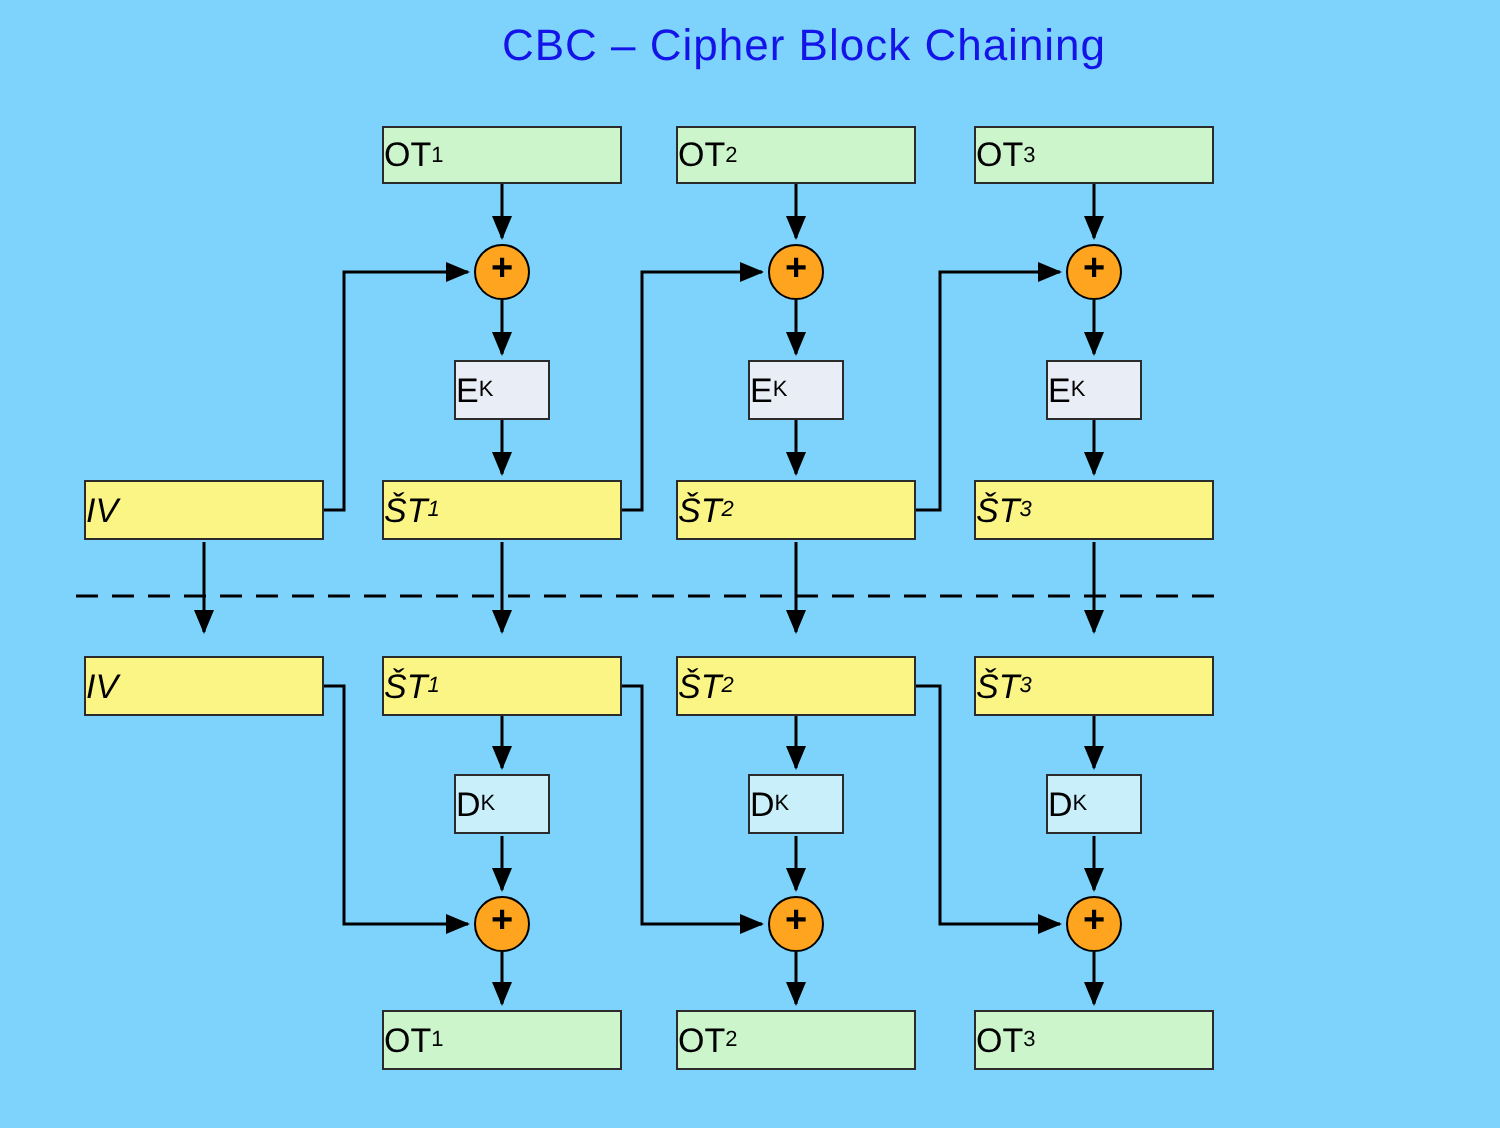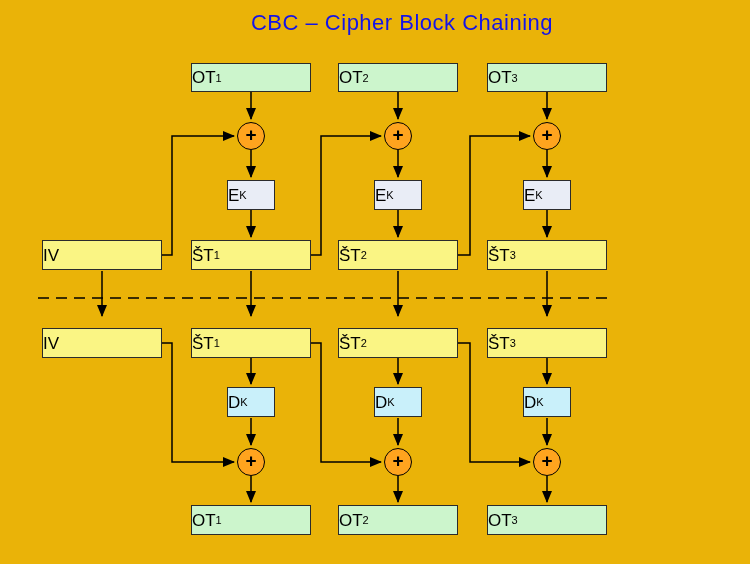"CBC – Cipher Block Chaining" #stage { background: #eab308 -> #7dd3fc }
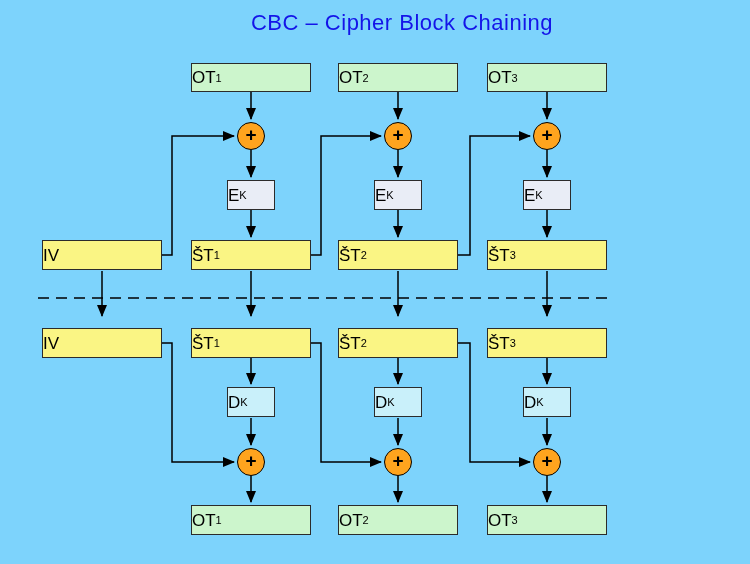"IV" .iv, .st { font-style: none -> italic }
